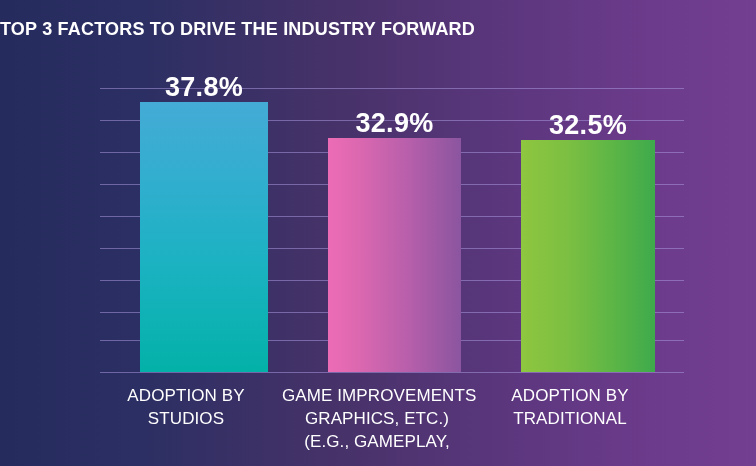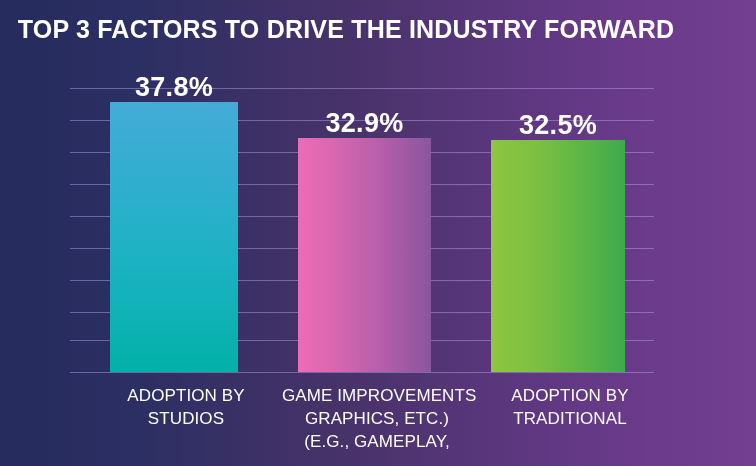"TOP 3 FACTORS TO DRIVE" #chart-title { font-size: 25px -> 18px; text-align: center -> none }
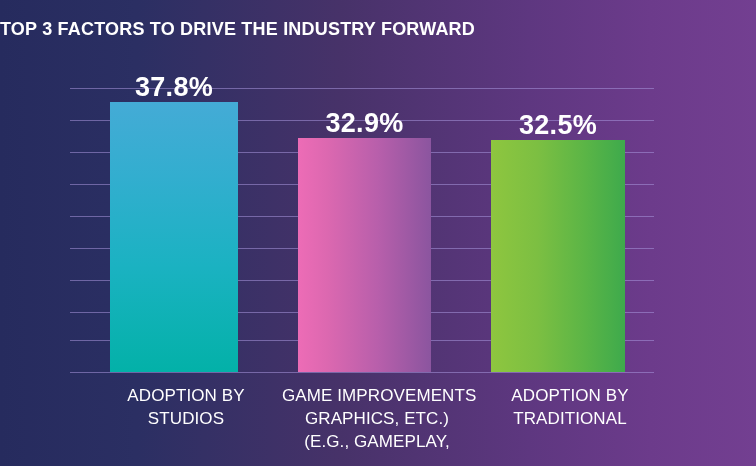"37.8%" #plot-area { left: 70px -> 100px }
